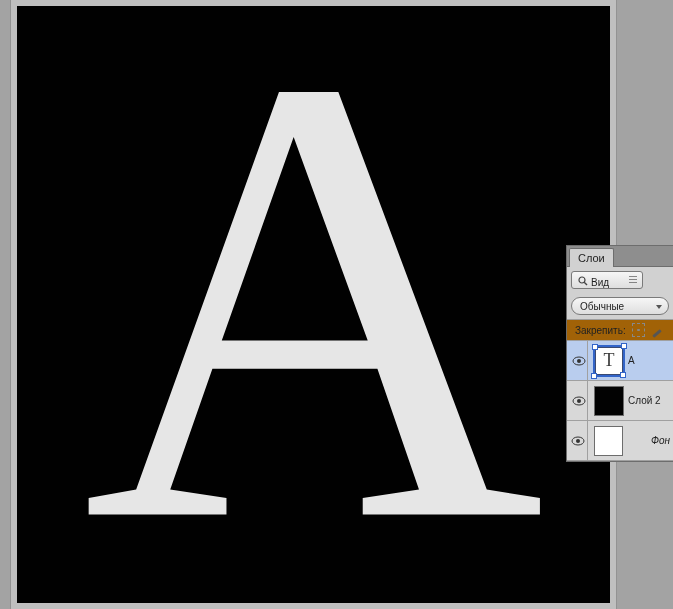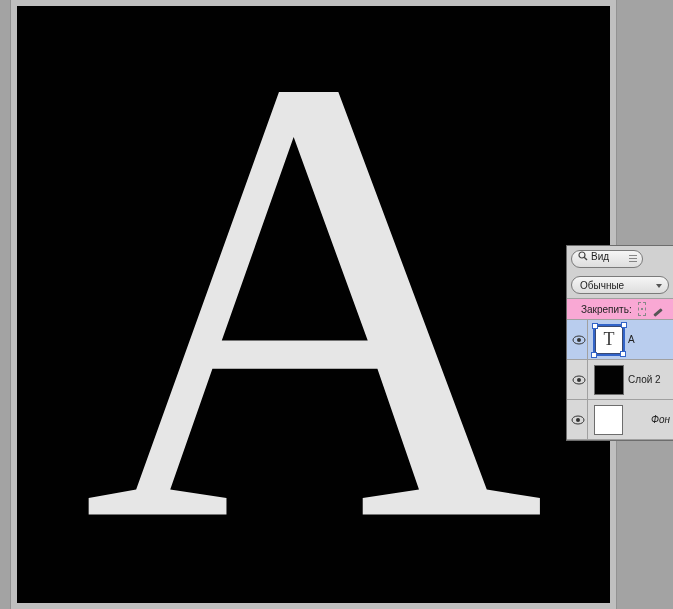"Слои" div.panel-tabs { html: none -> <div> <div>Слои</div> </div> }
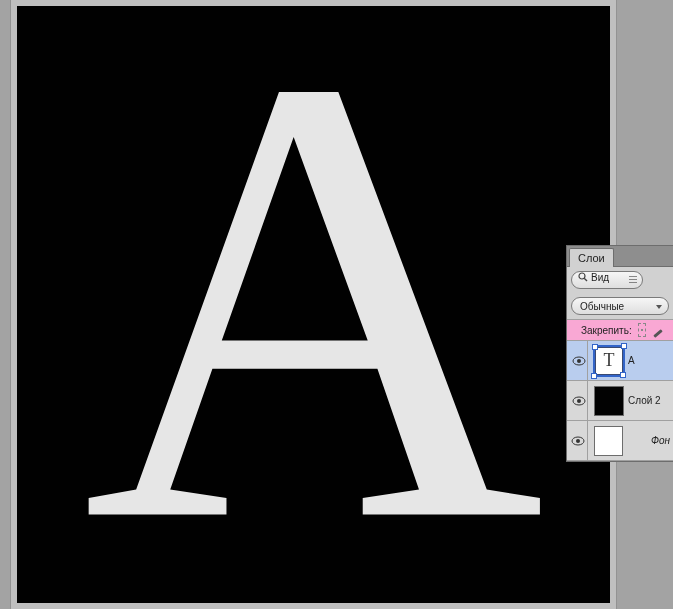"Вид" .view-select { align-items: flex-start -> flex-end; border-radius: 9px -> 3px }
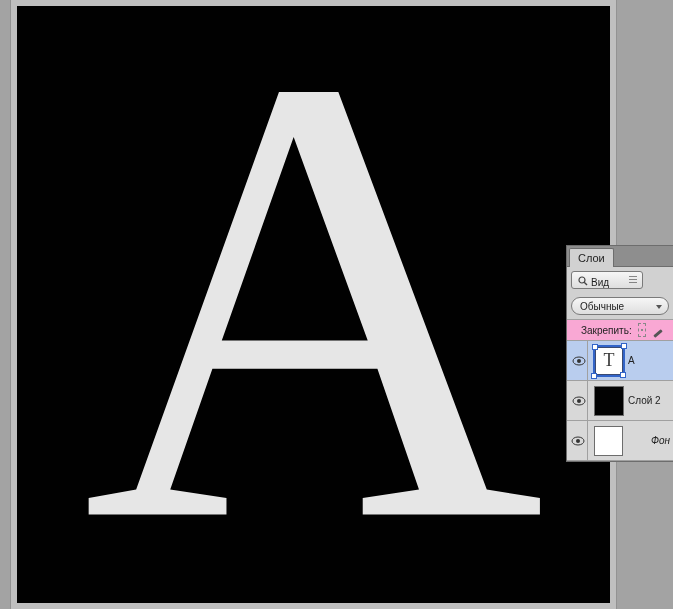"Закрепить:" .lock-row { background: #f9a8d4 -> #a16207; padding: 3px 14px -> 3px 8px }
